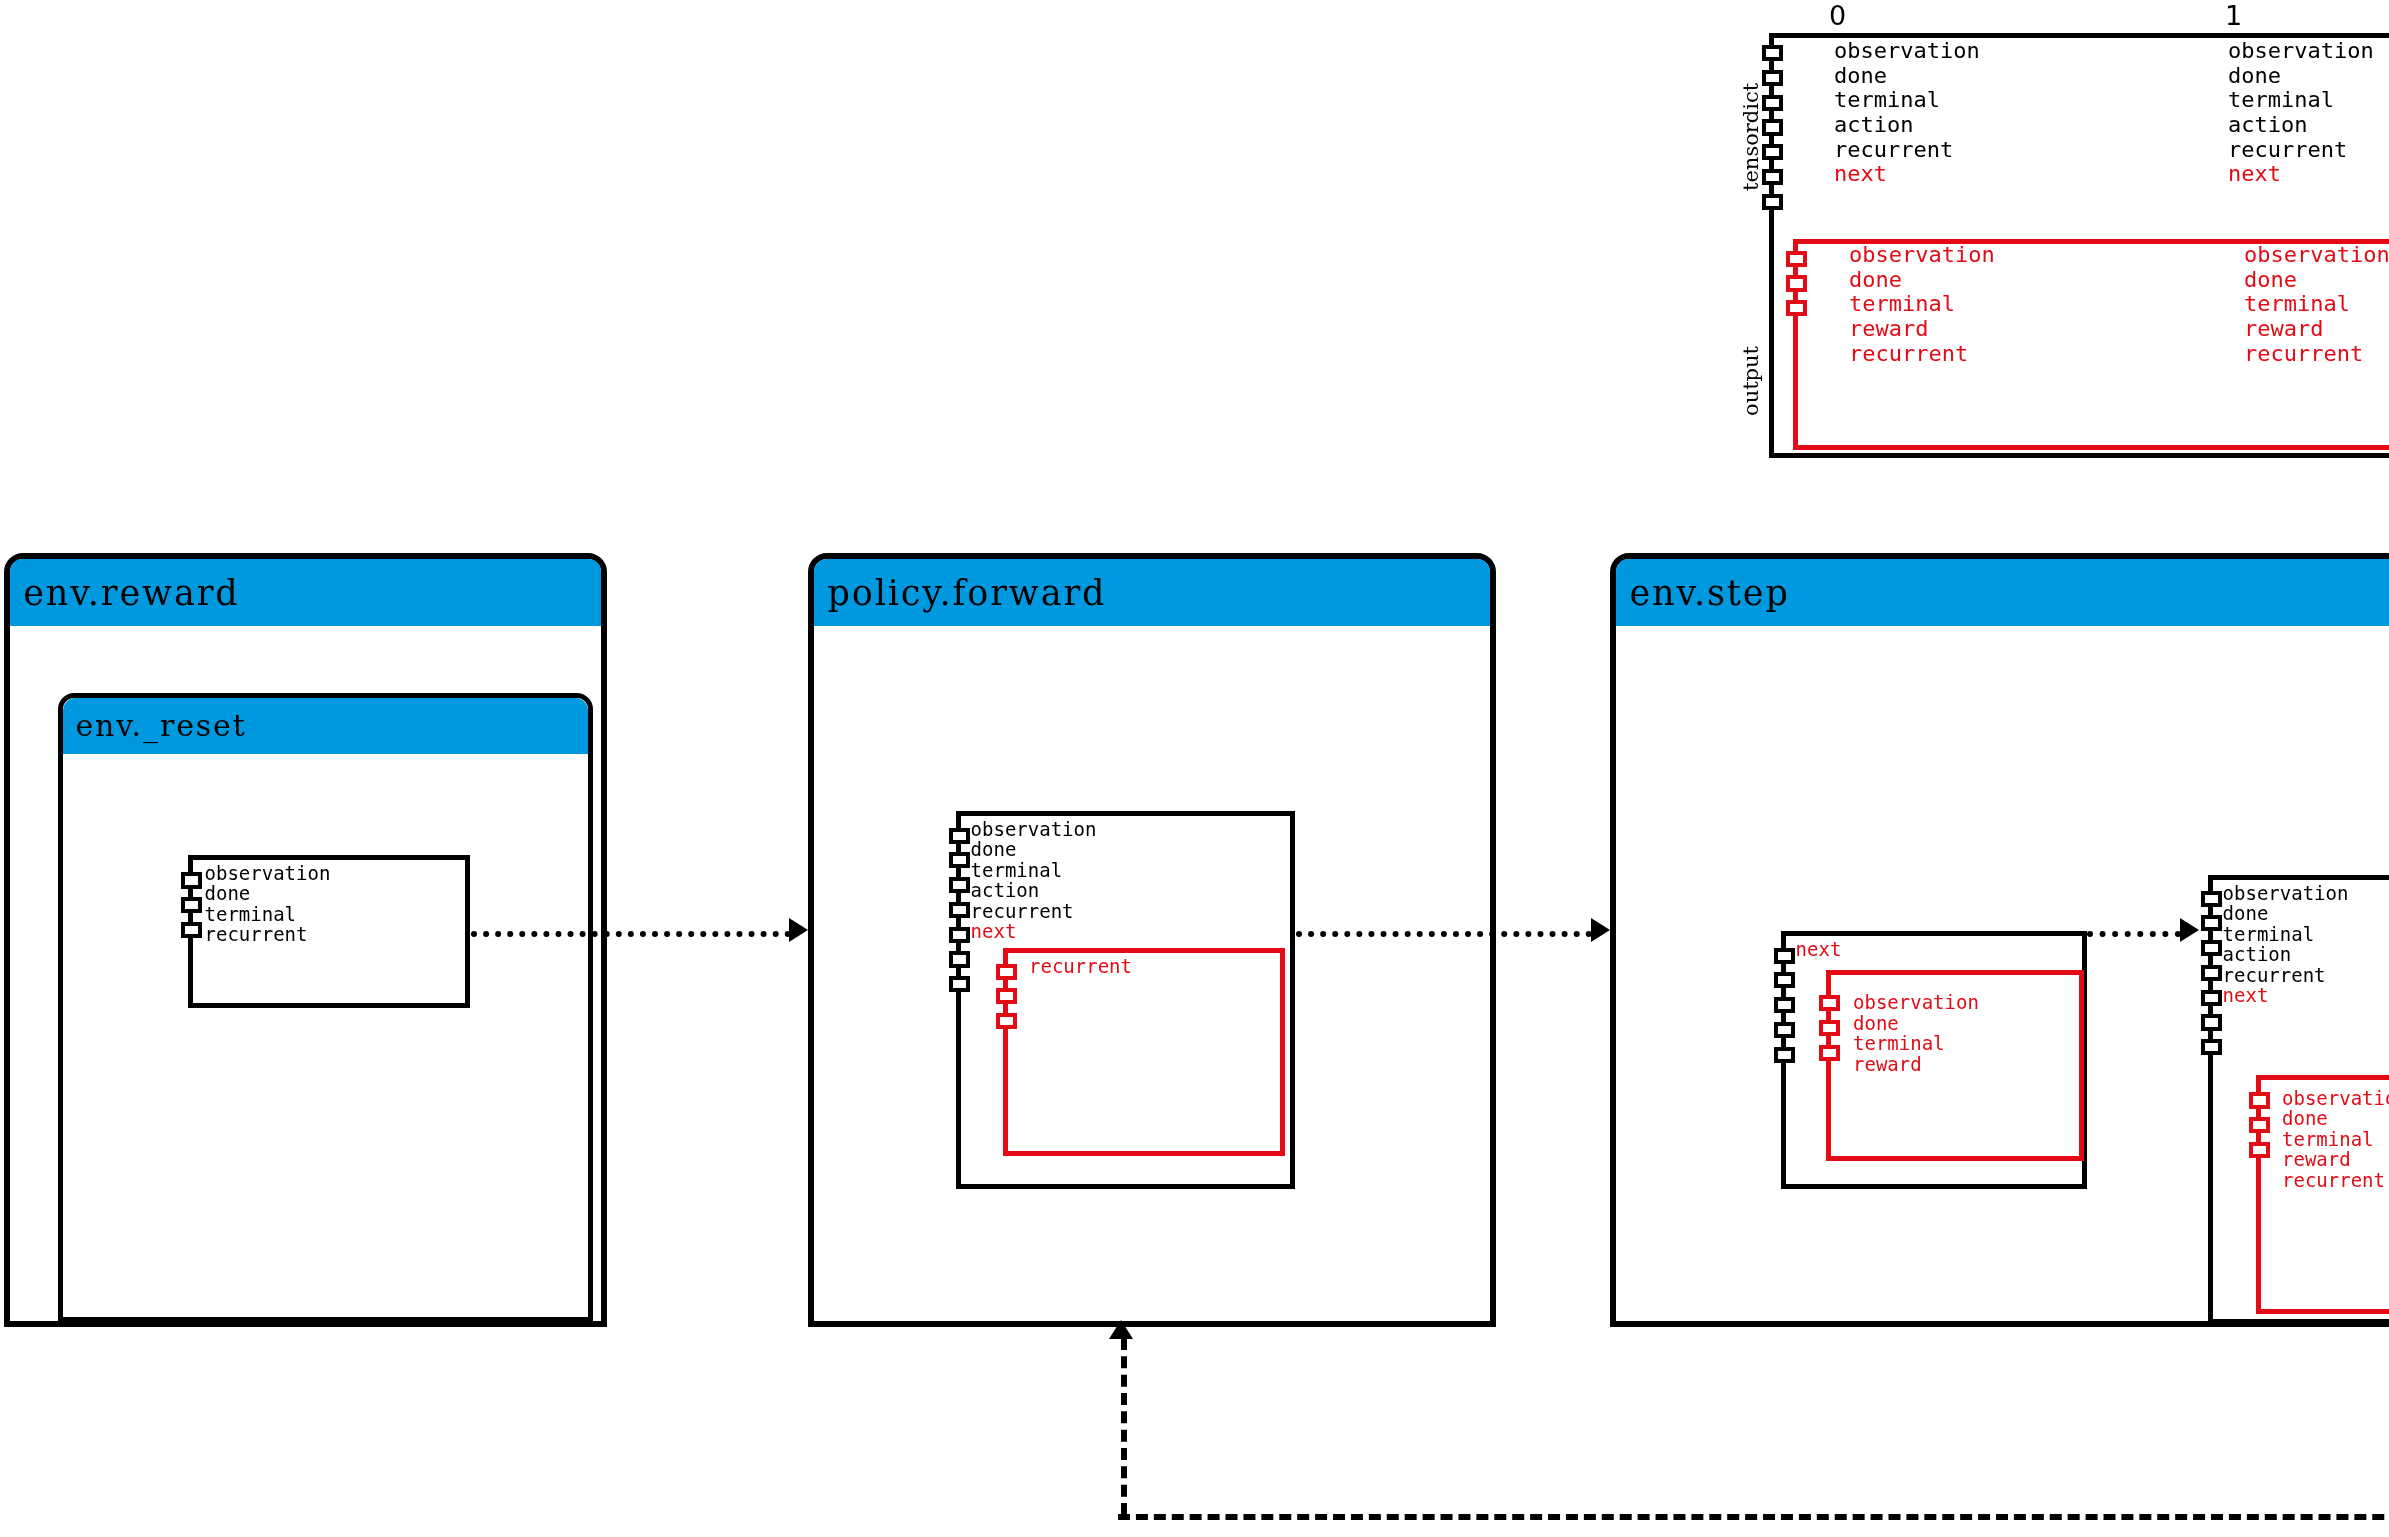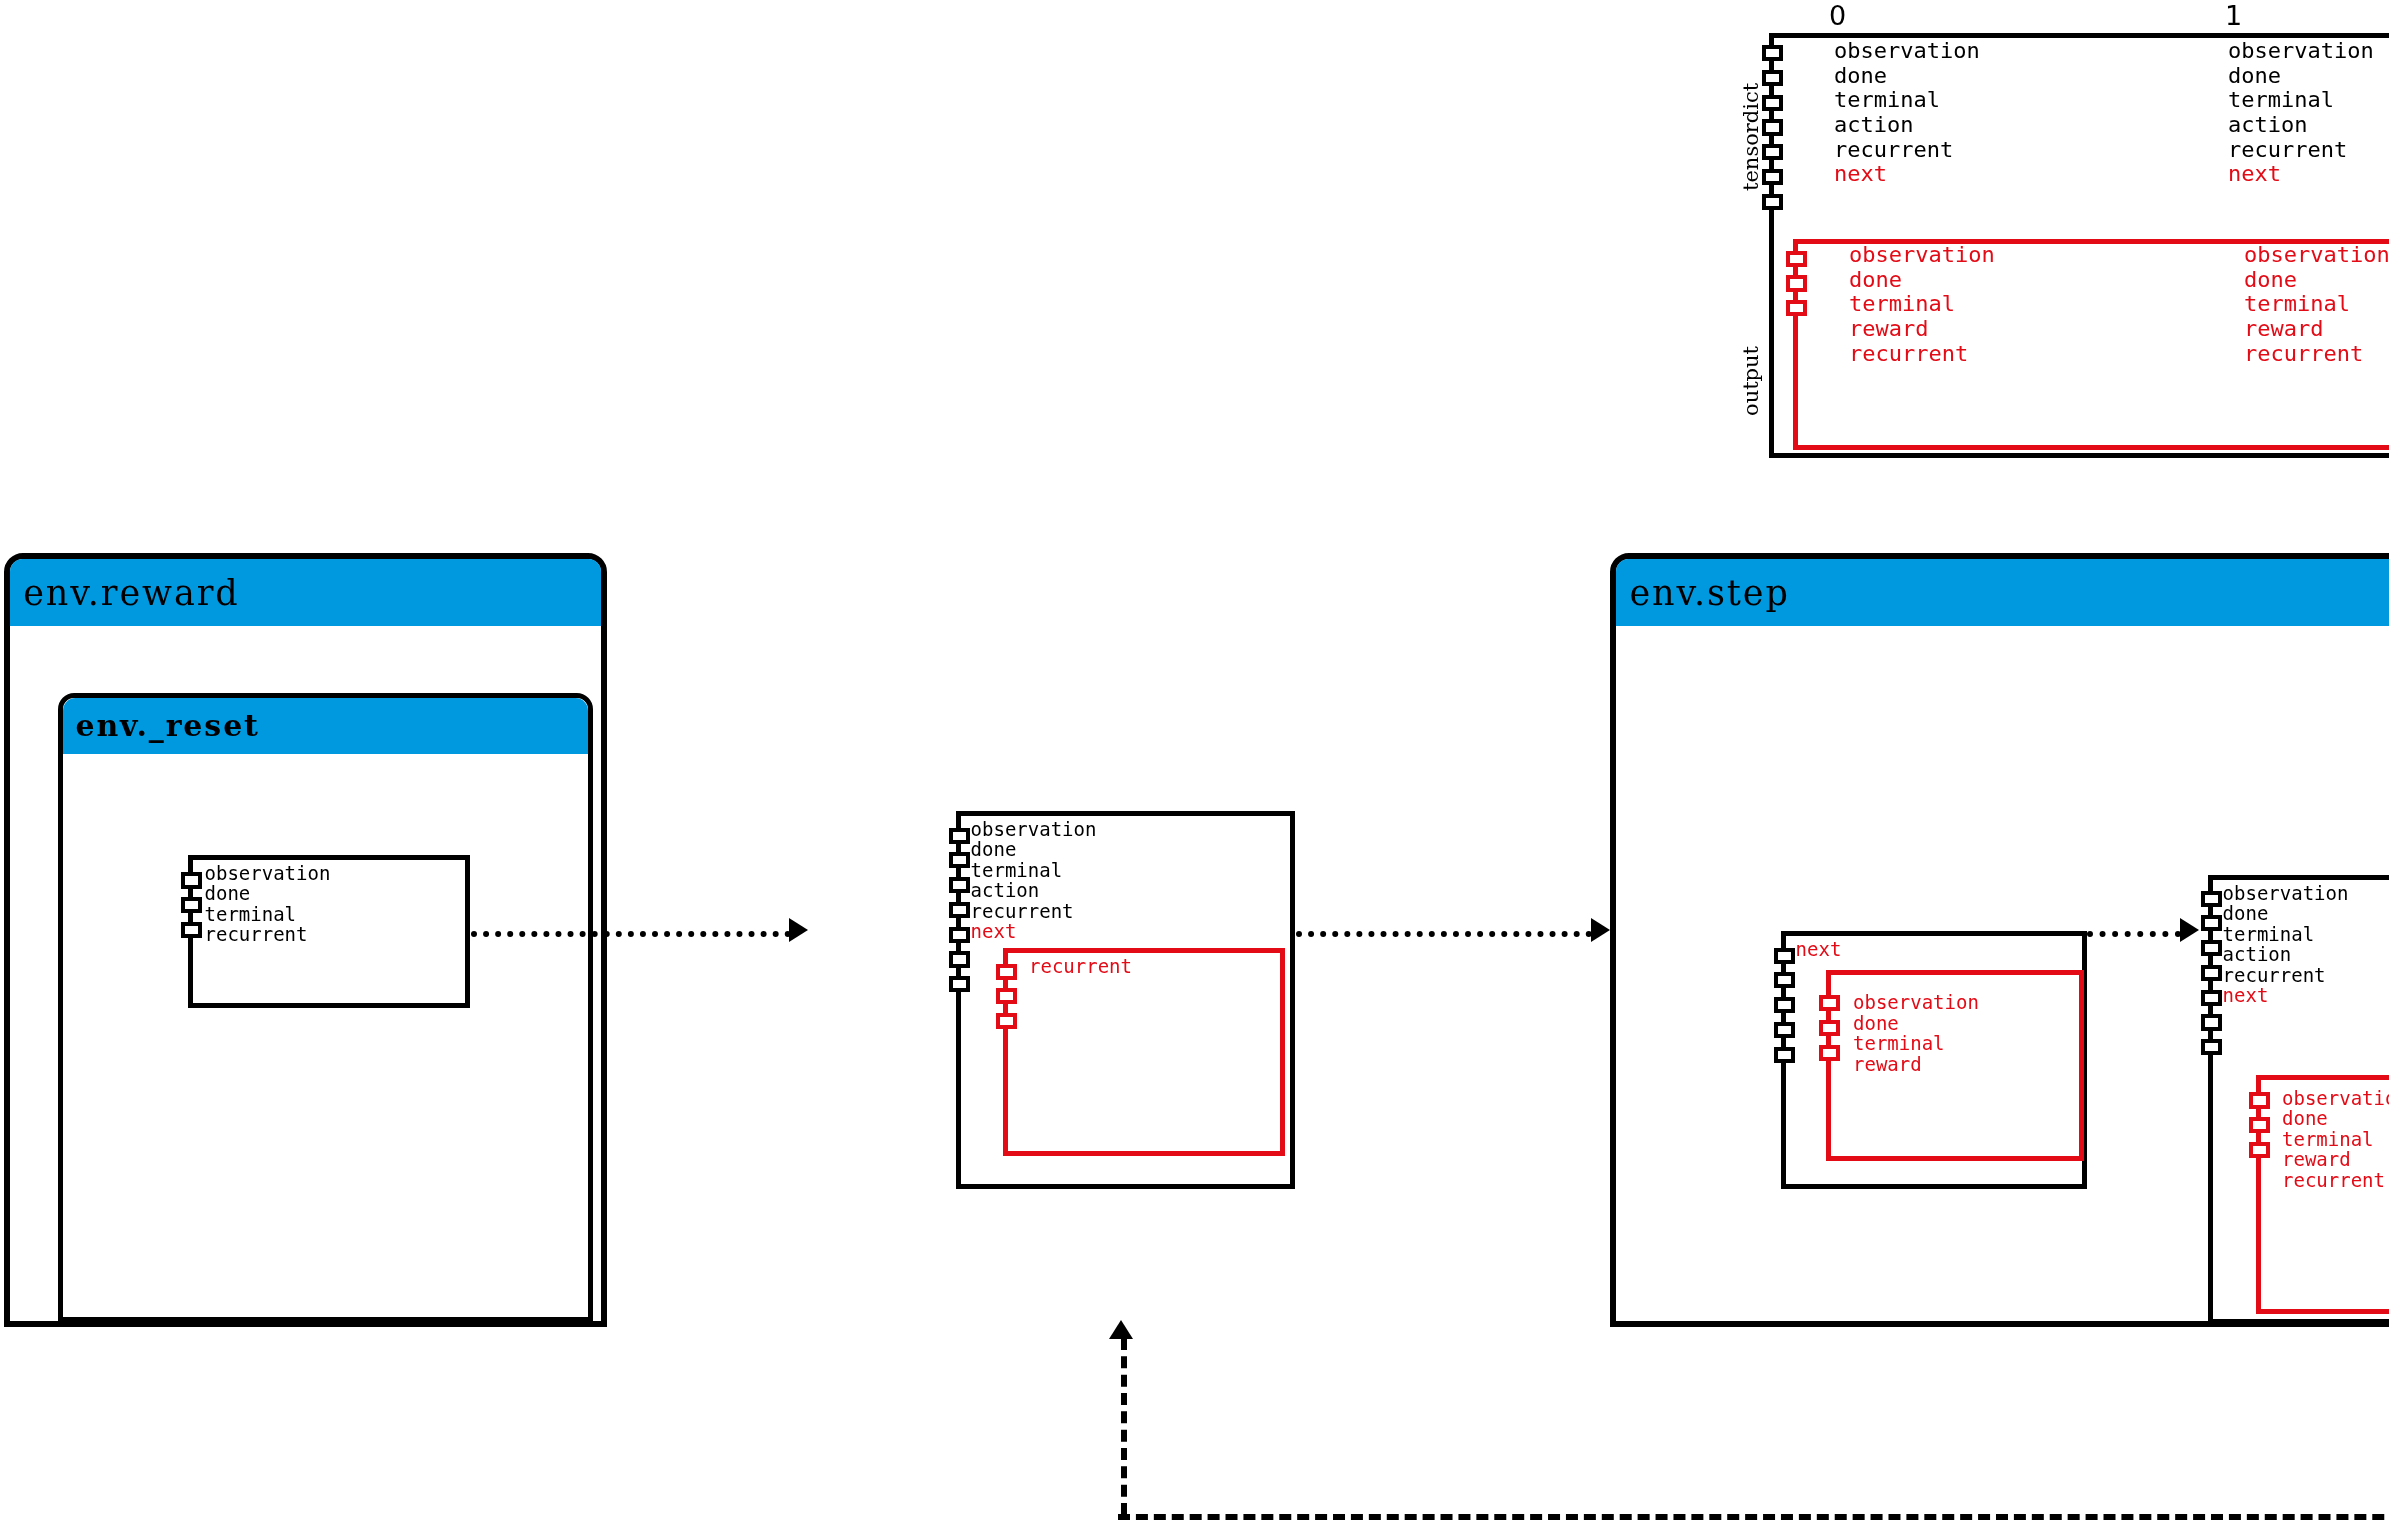"policy.forward" div.panel { html: none -> <div> <div>policy.forward</div> </div> }
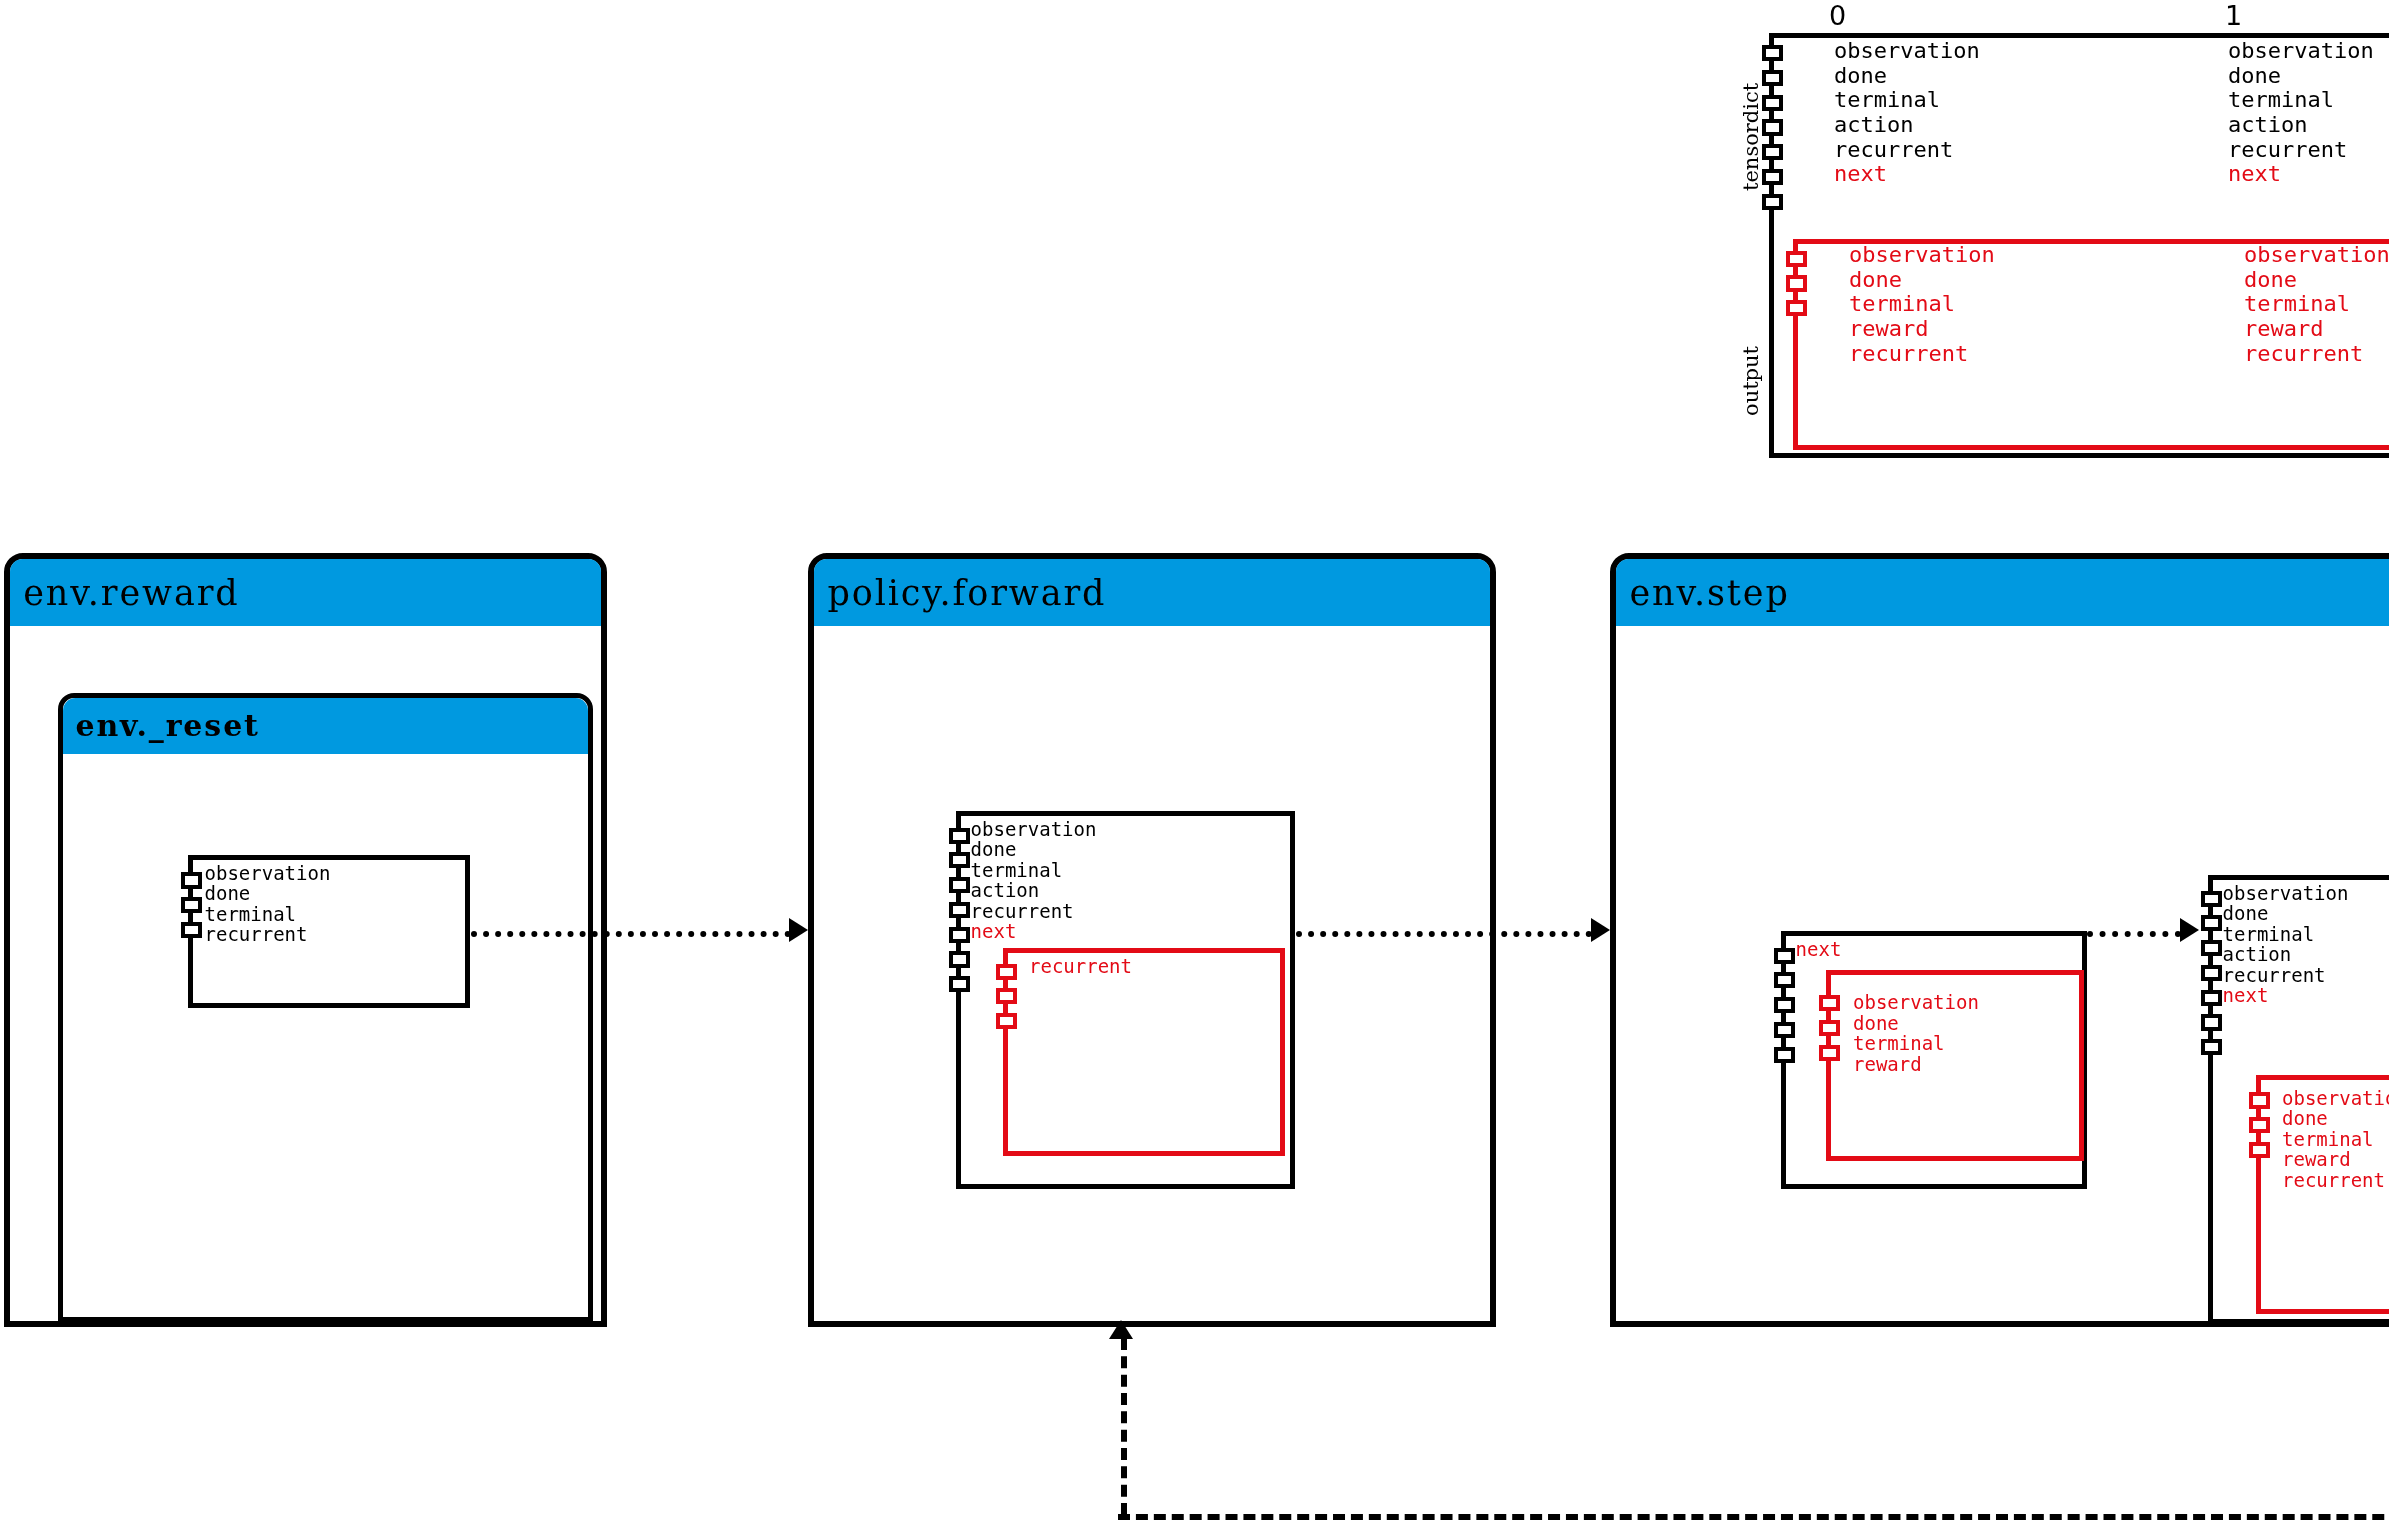"env._reset" .panel.sub { font-weight: bold -> none }
